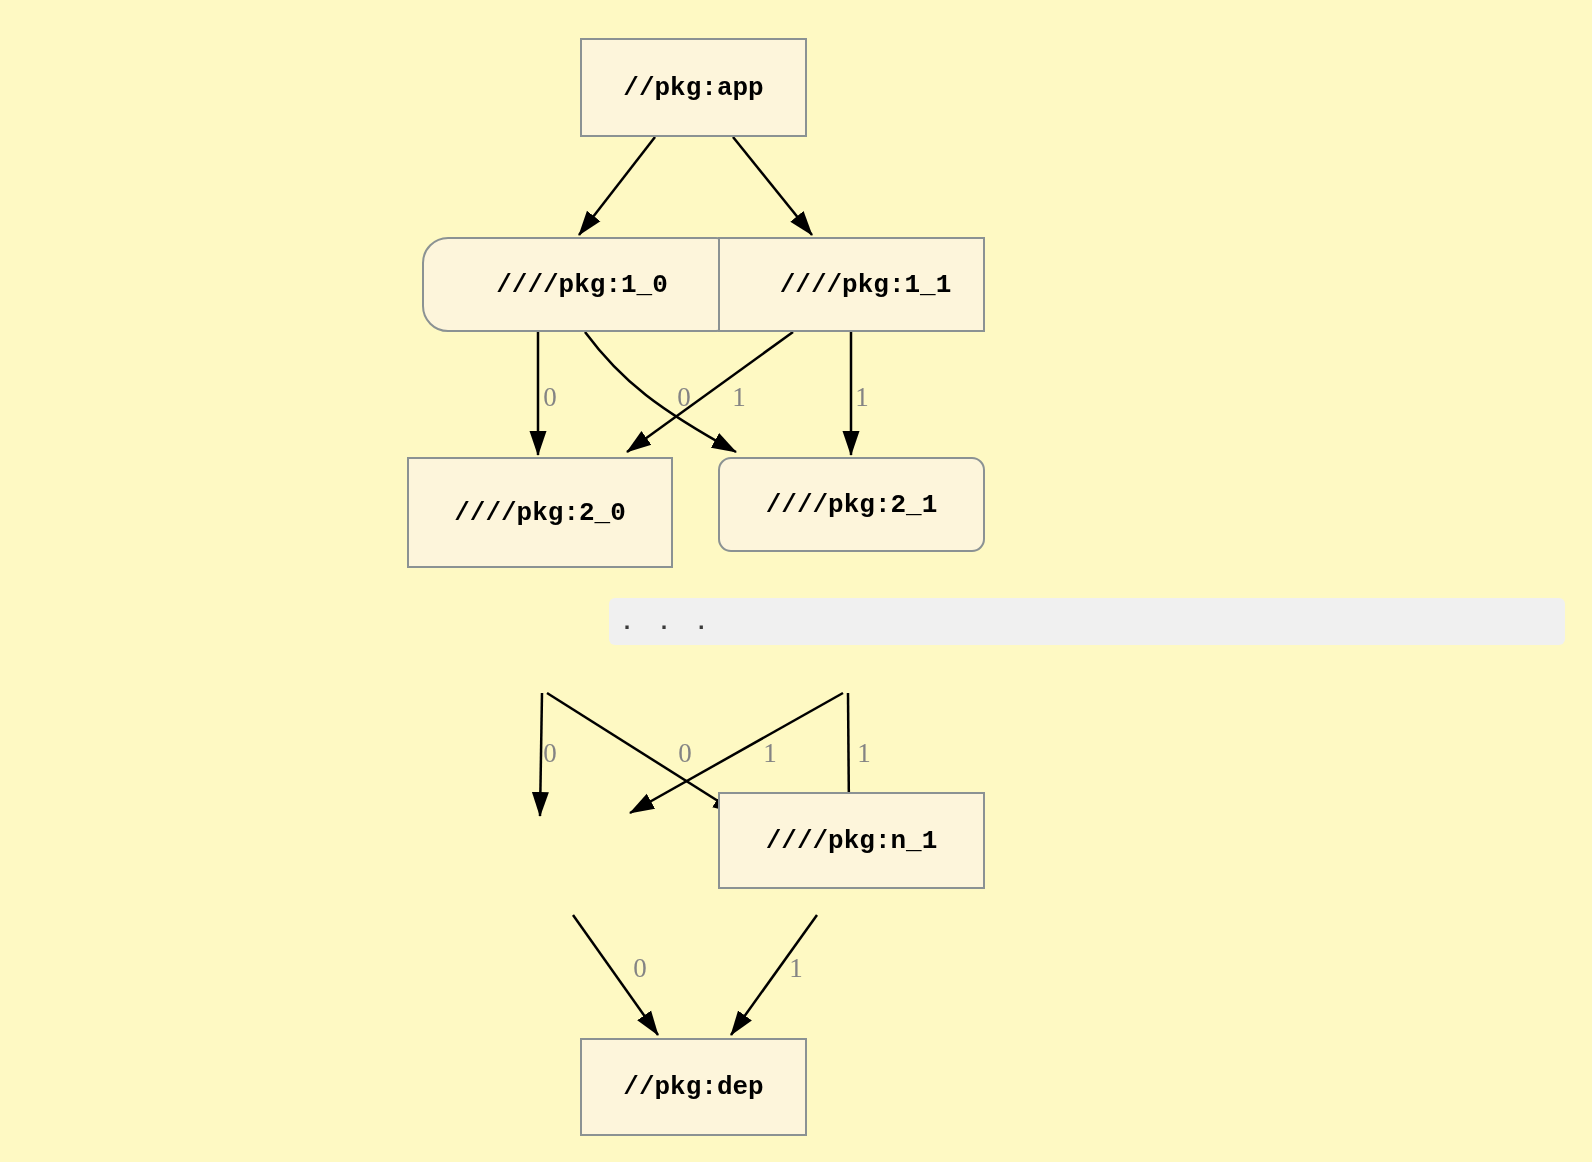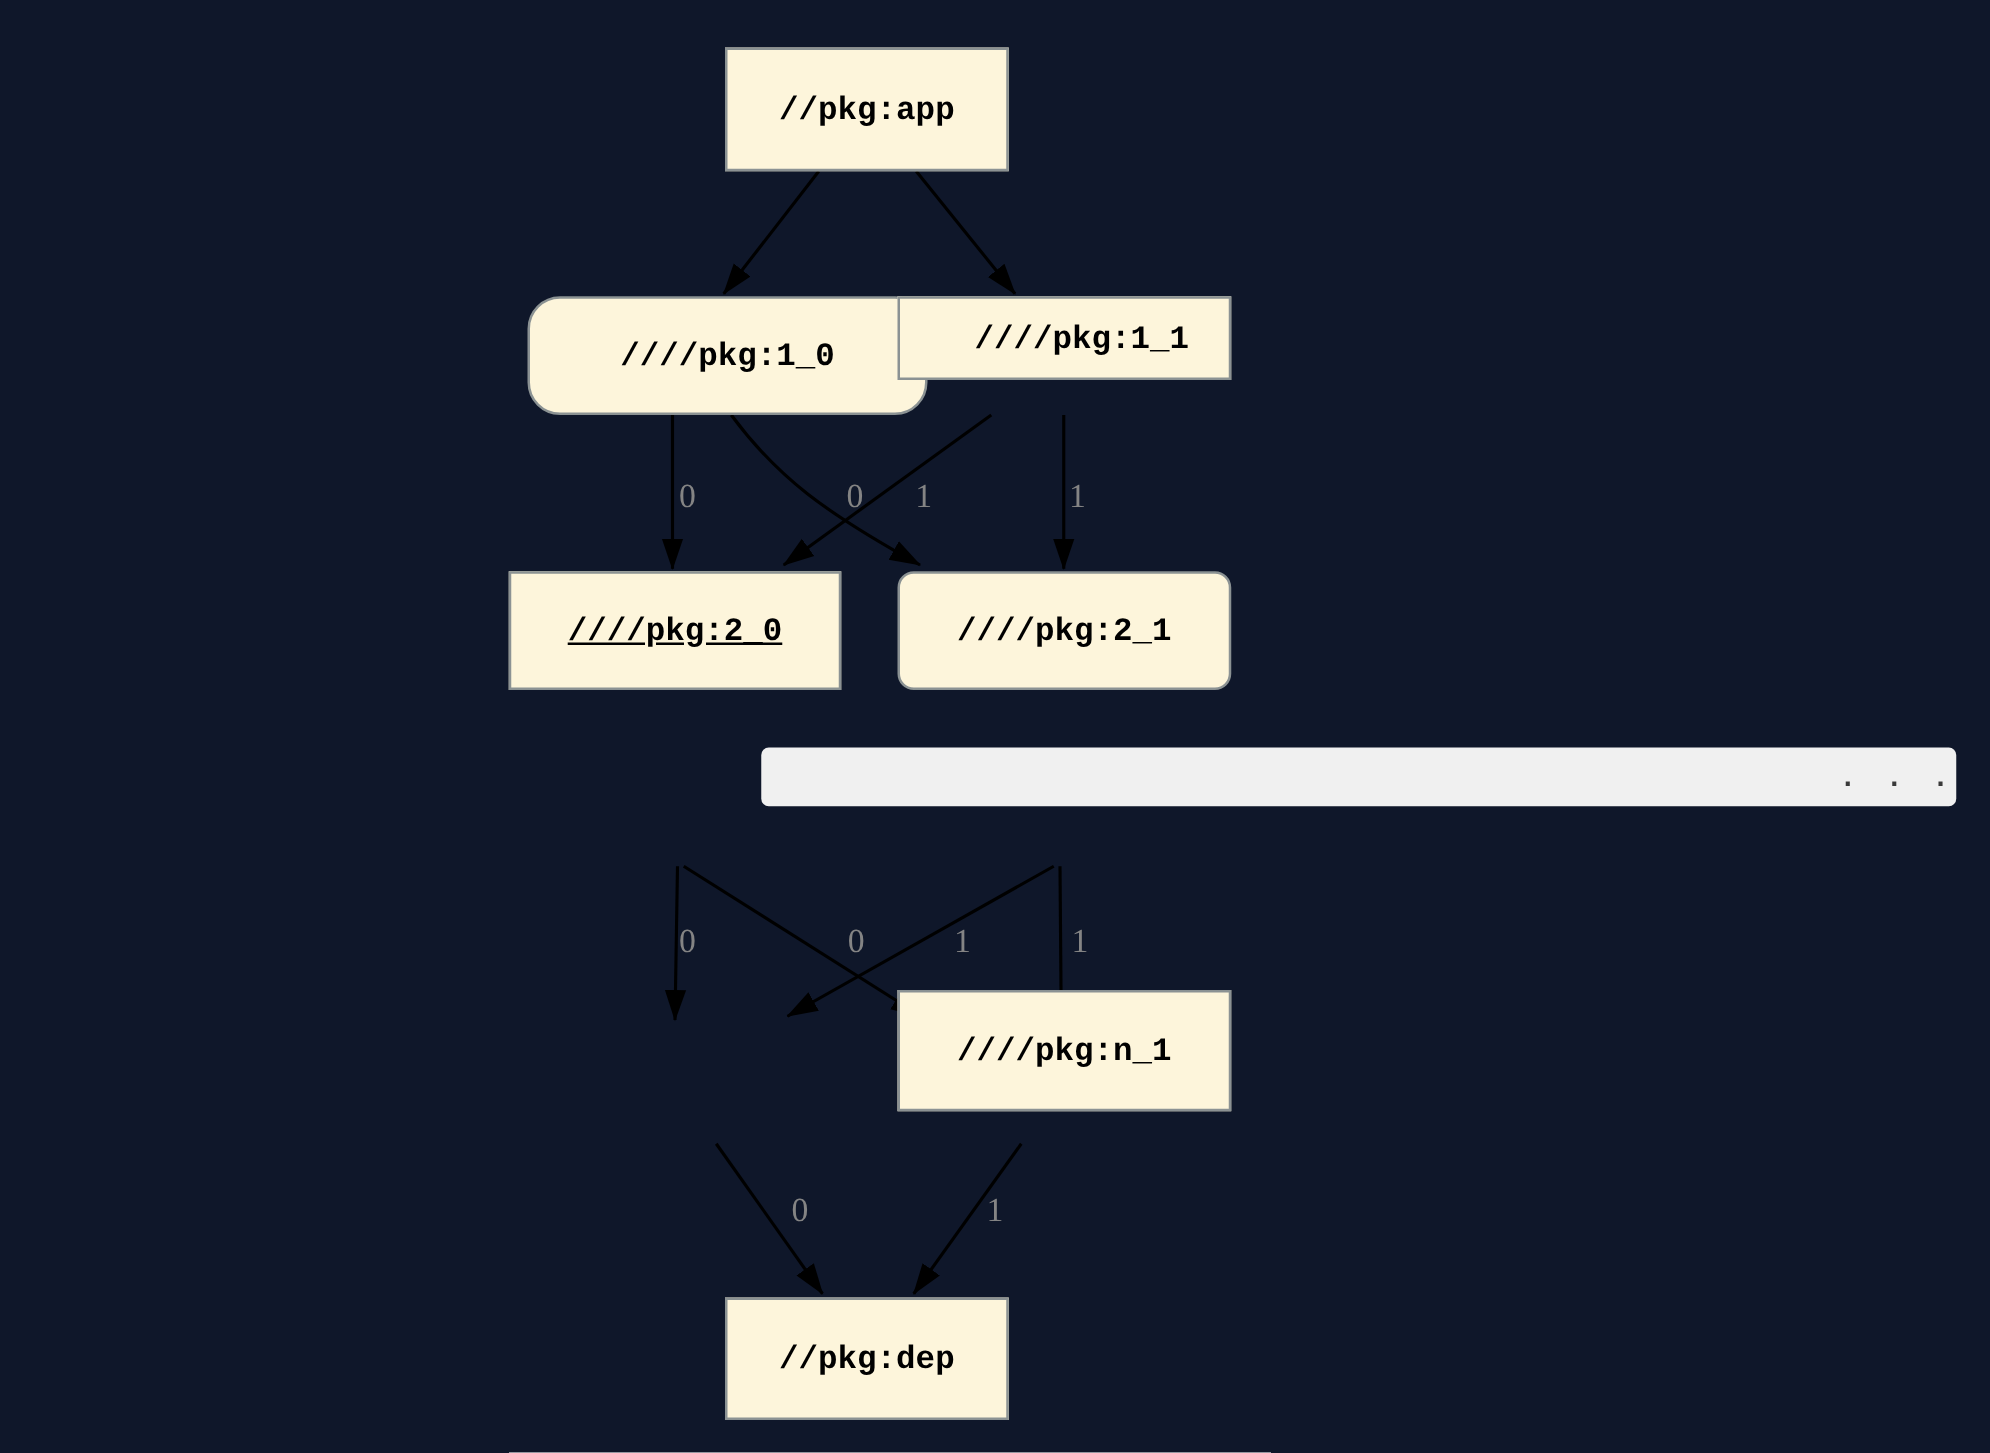"//pkg:app" .canvas { background: #0f172a -> #fef9c3; text-align: right -> none }
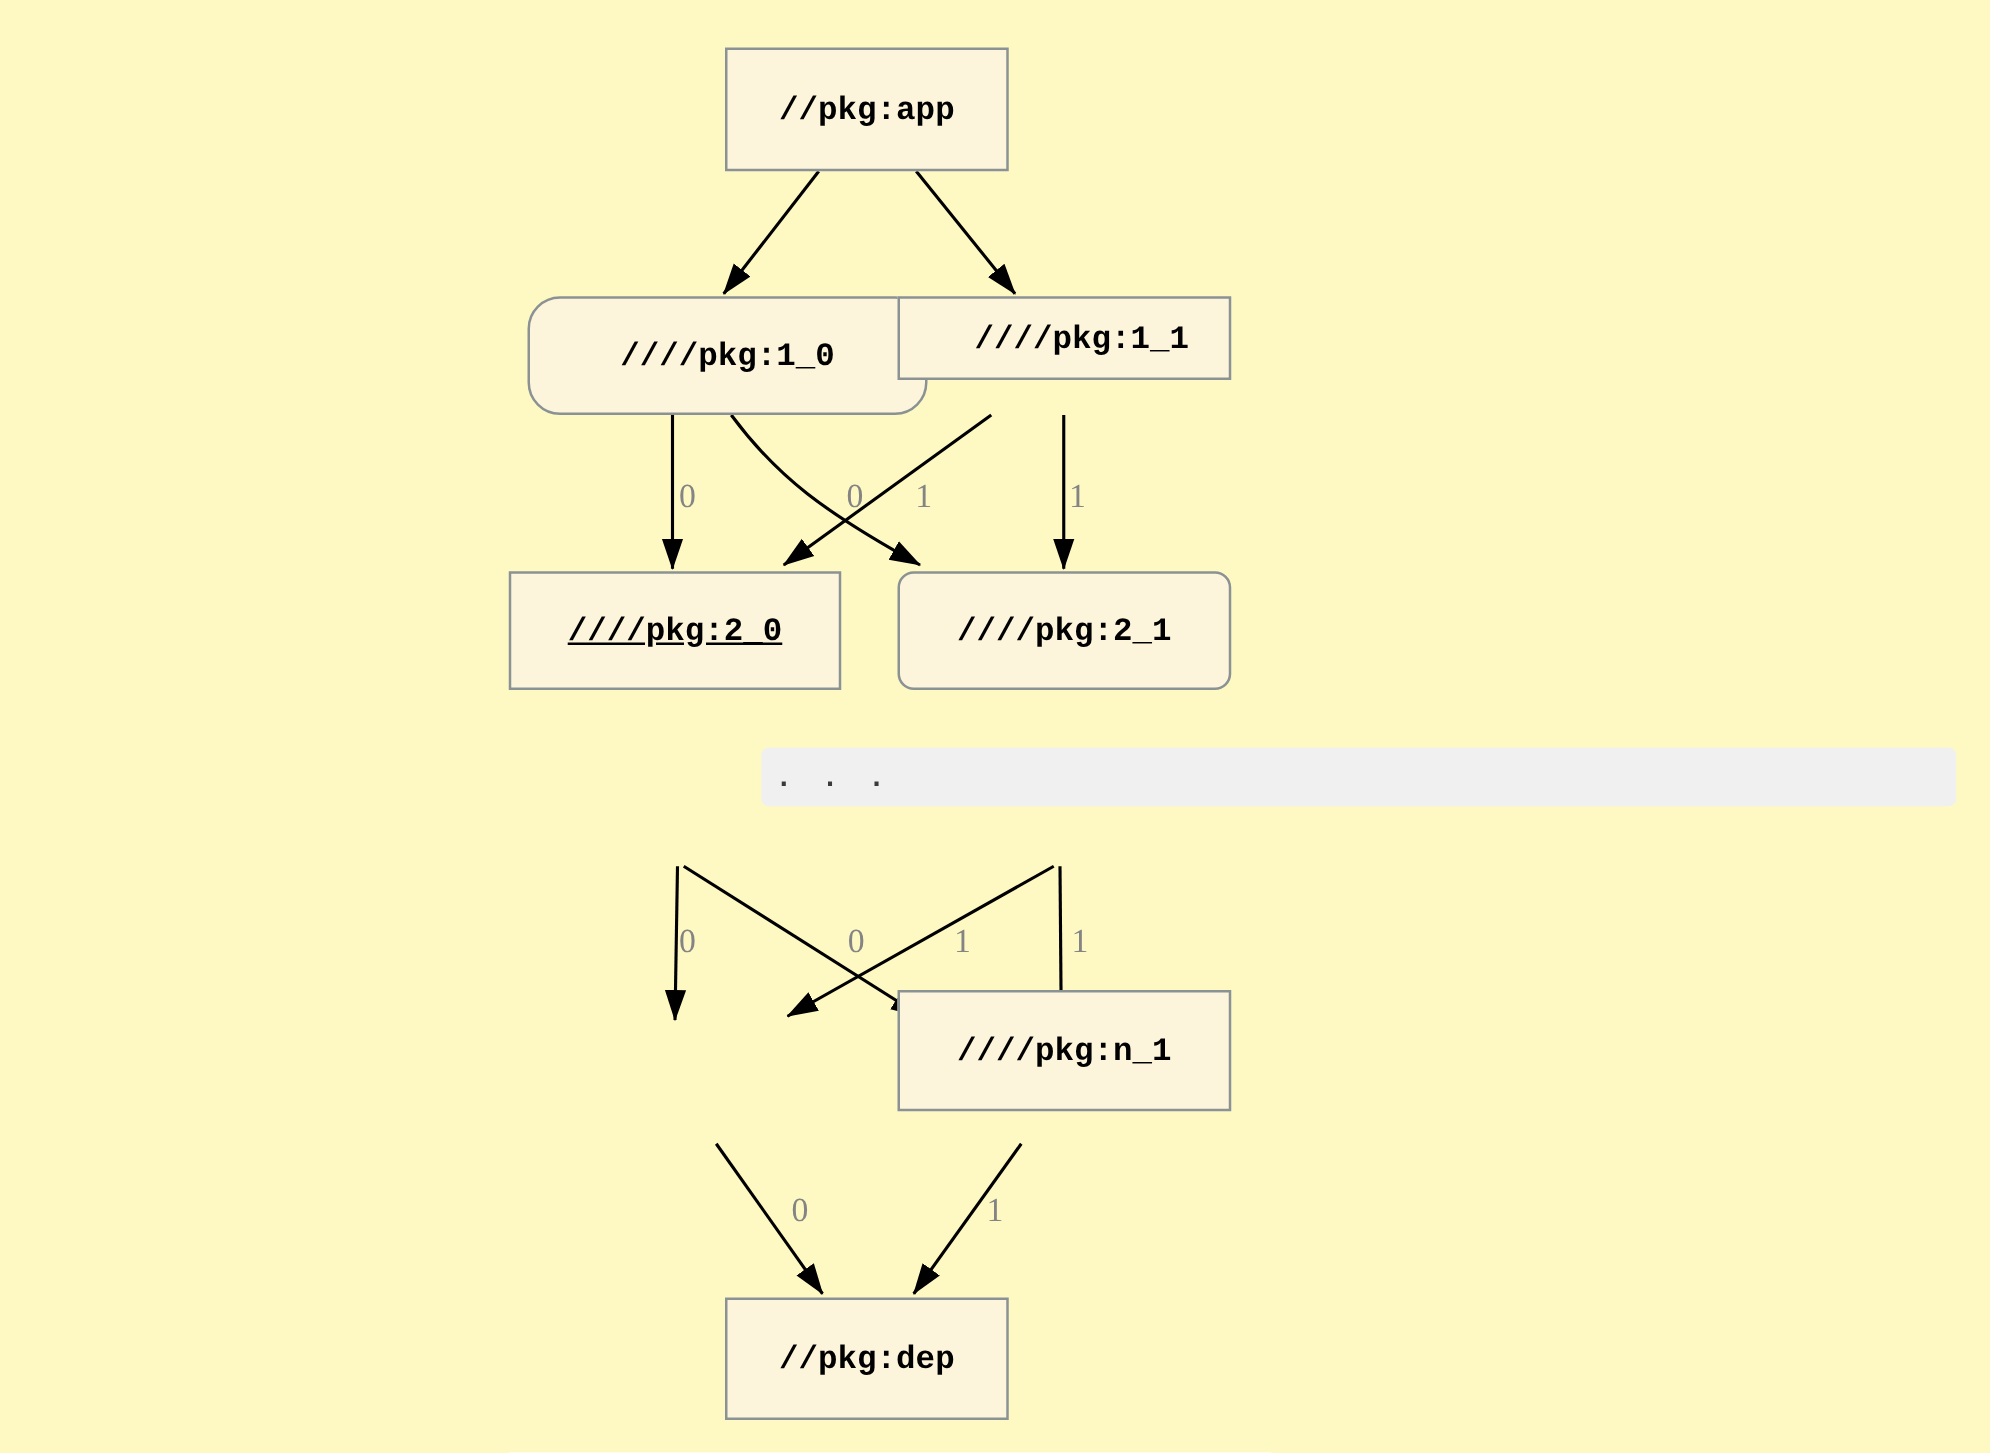"////pkg:1_1" div.node { height: 67px -> 95px }
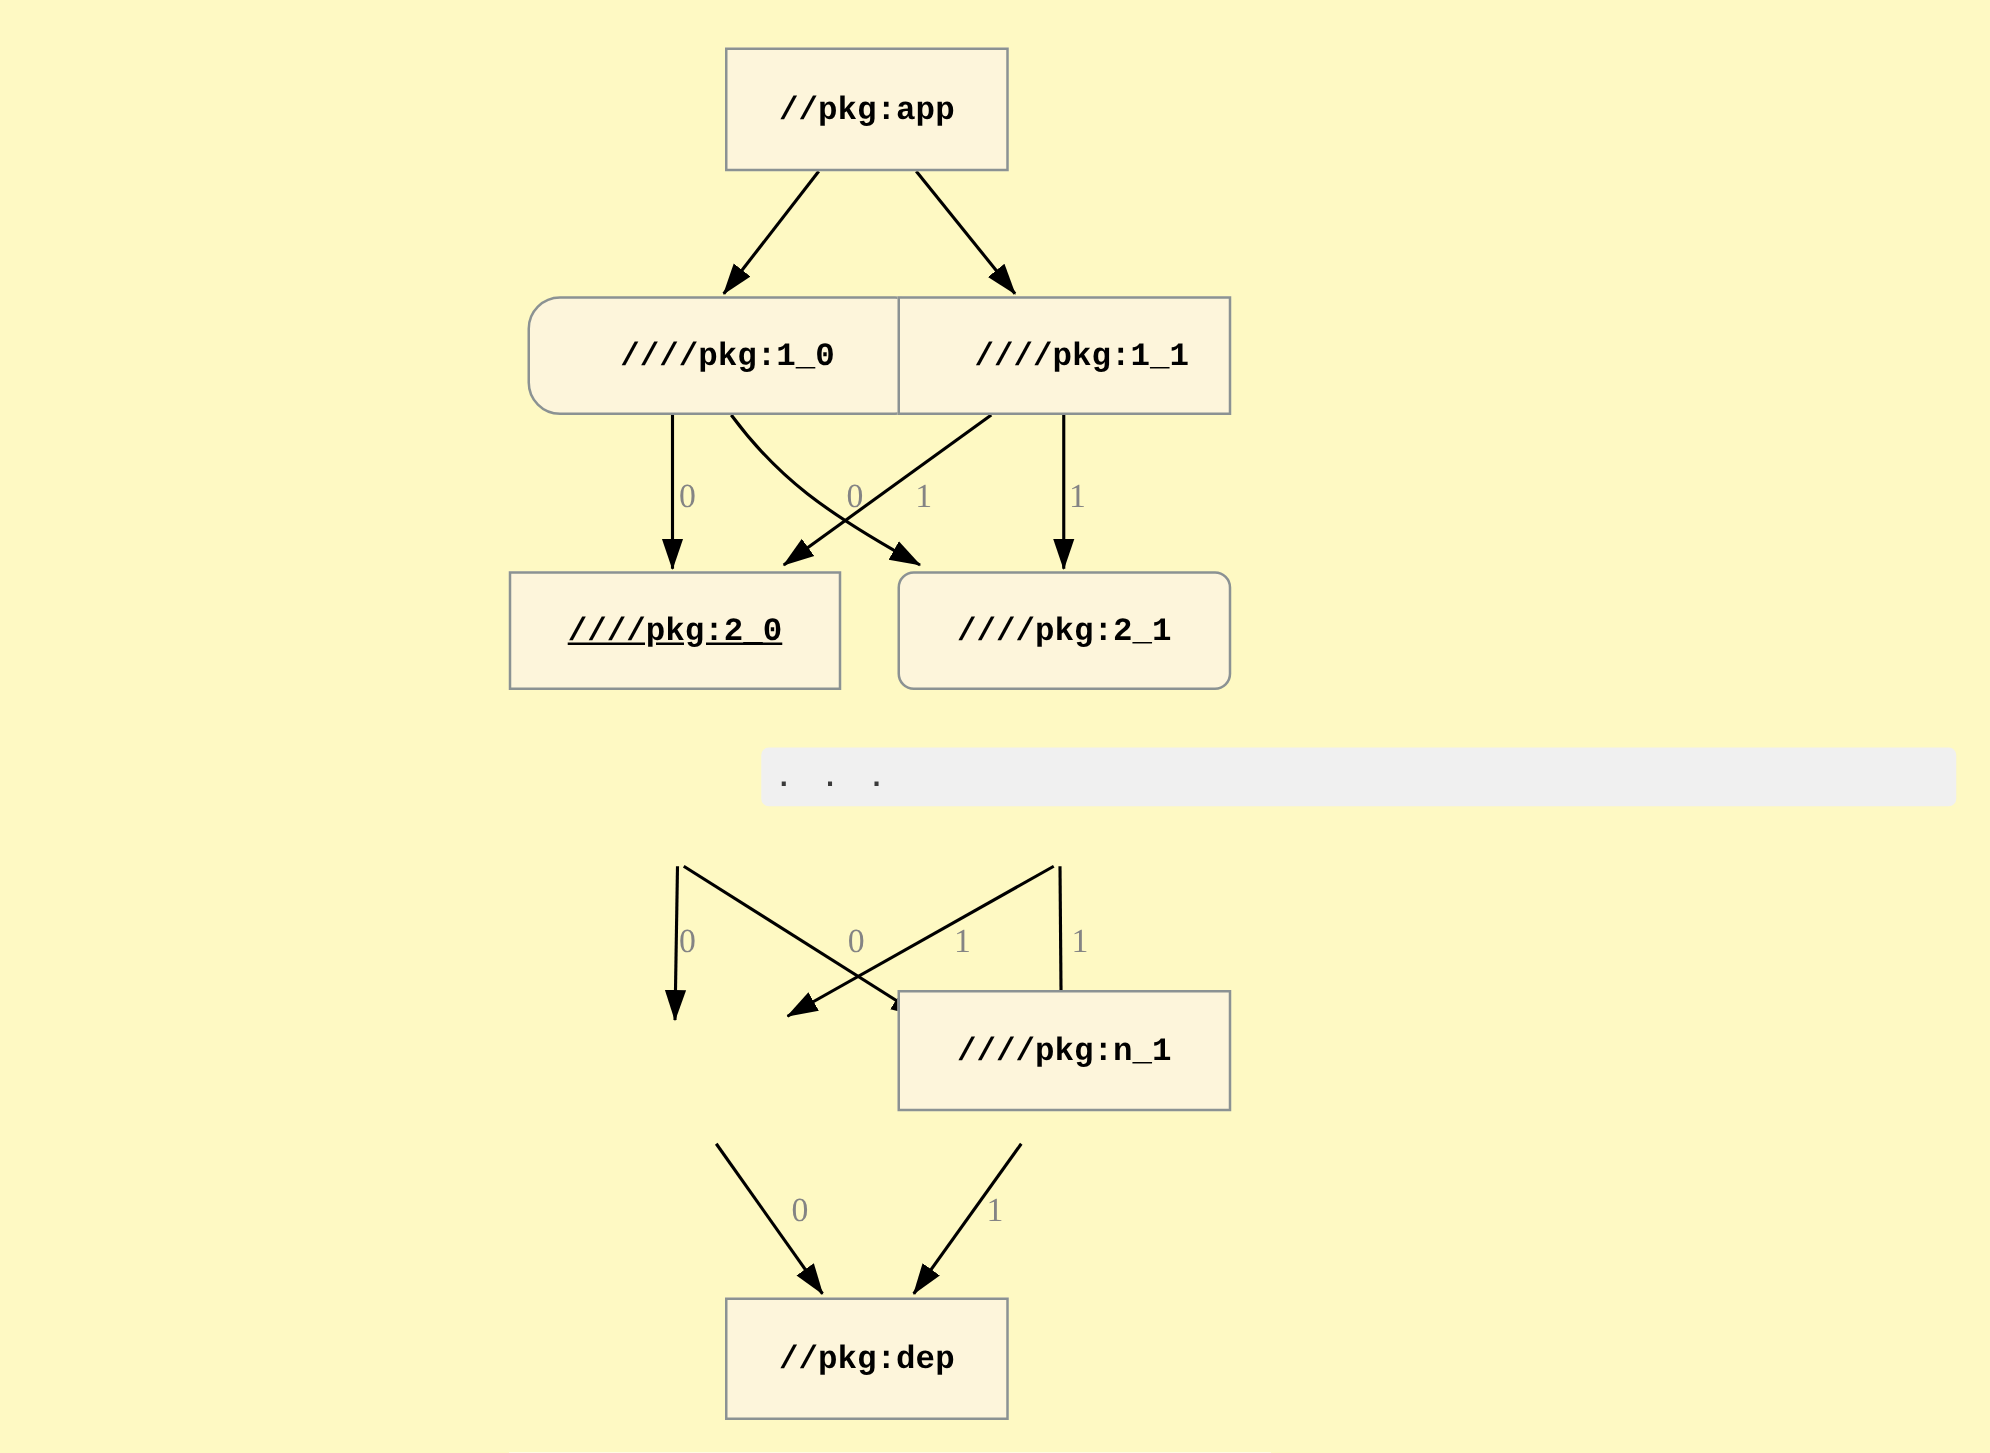"////pkg:2_0" div.node { height: 95px -> 111px; text-decoration: underline -> none }
